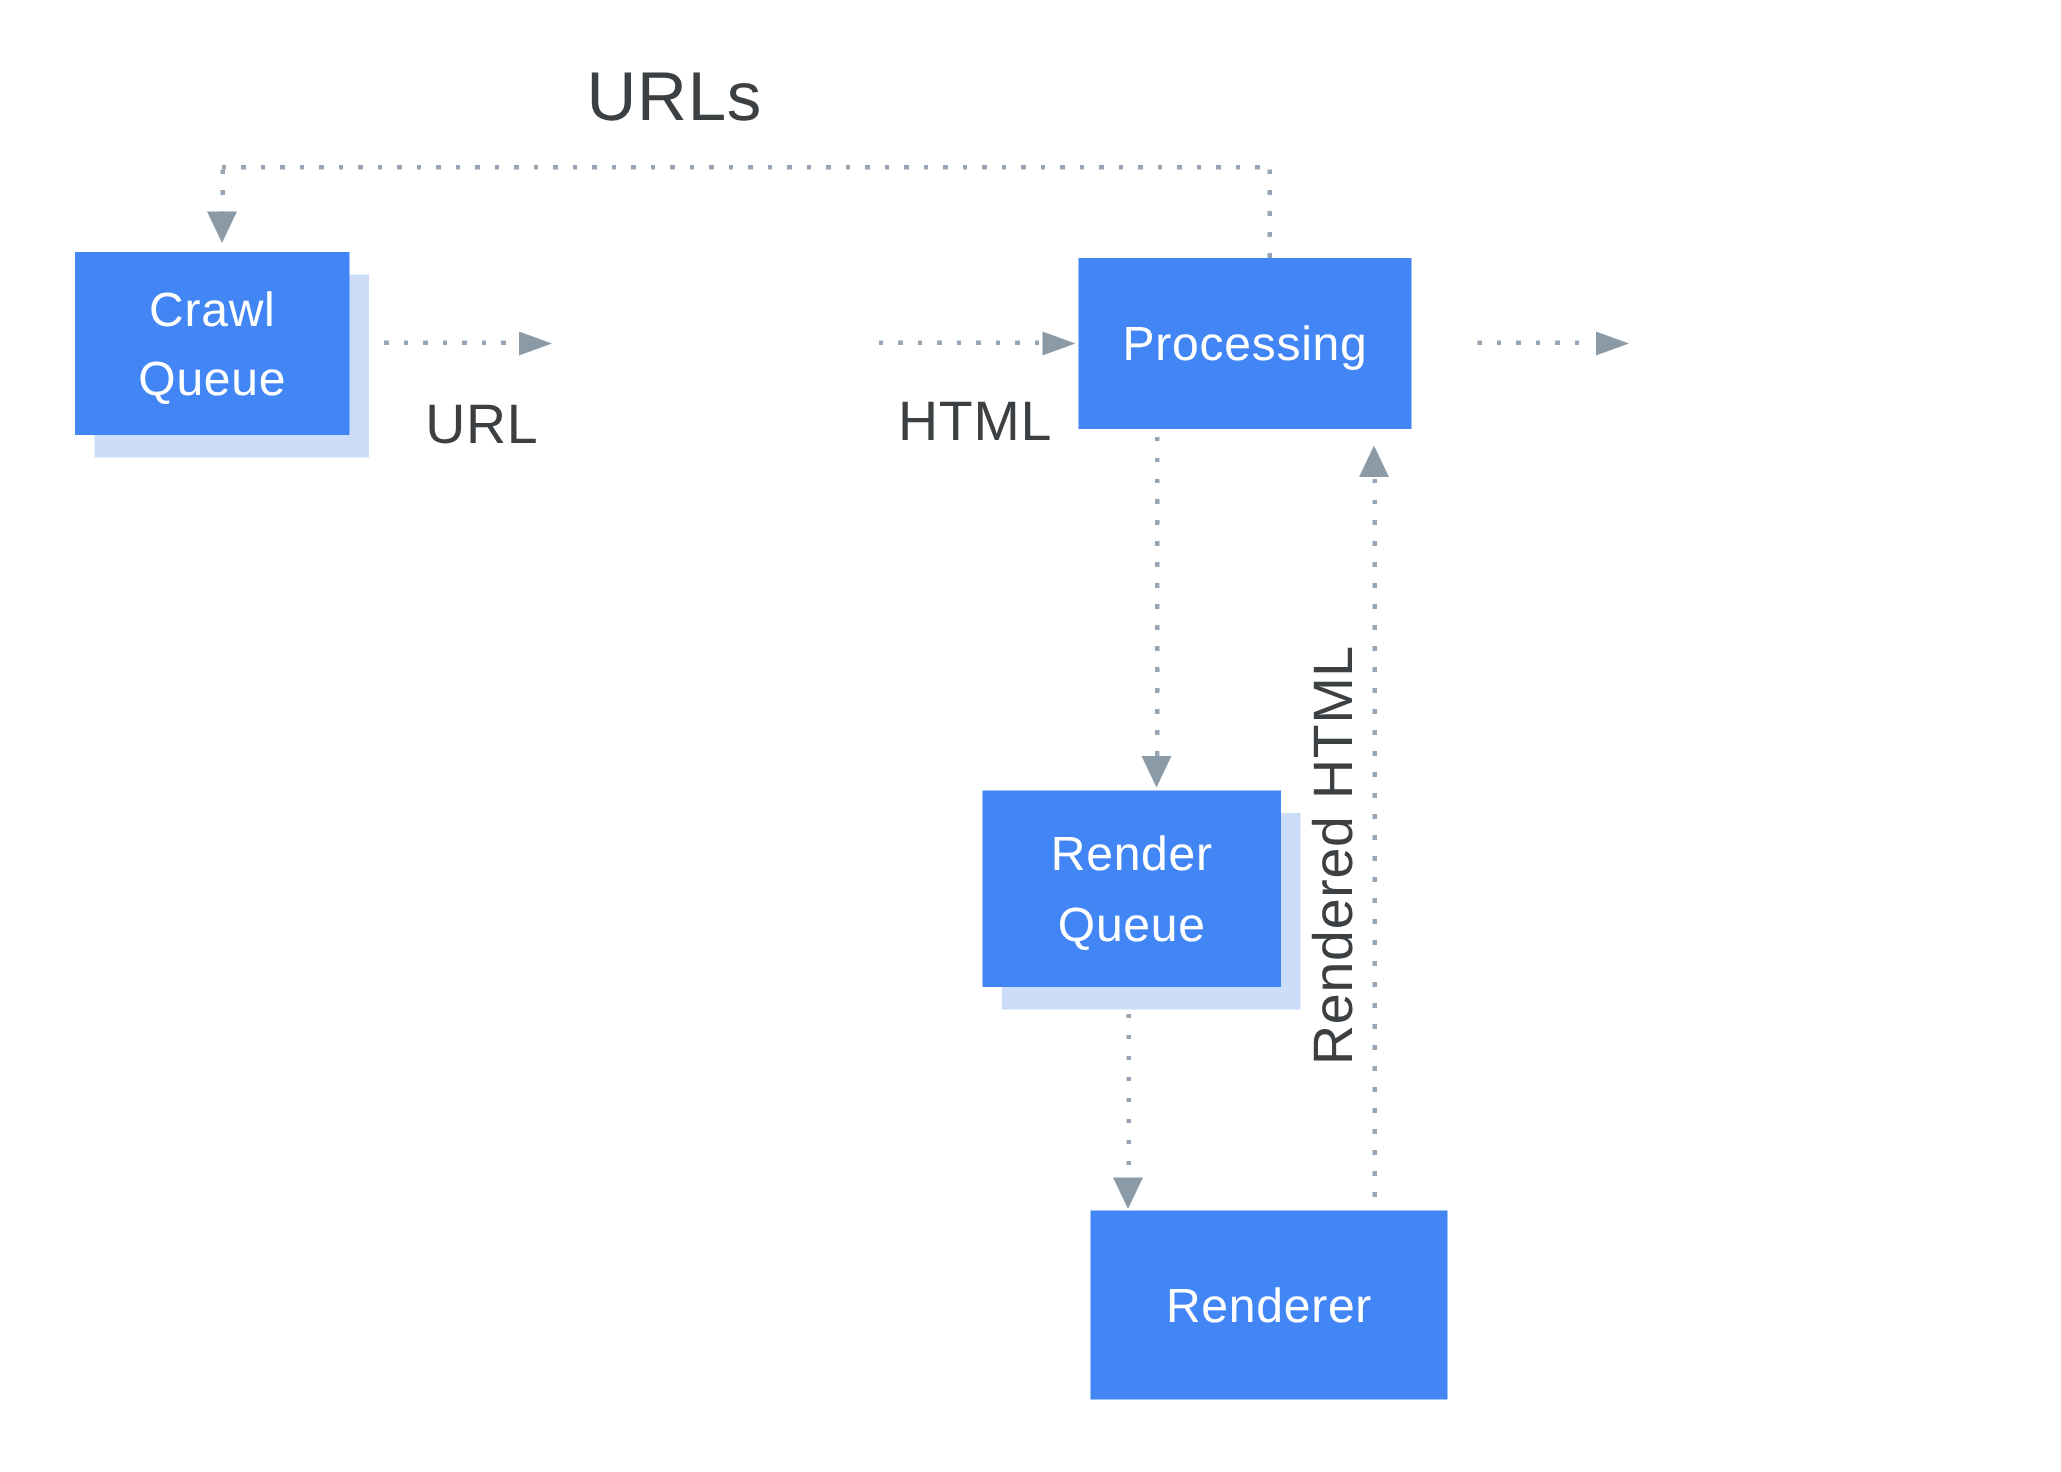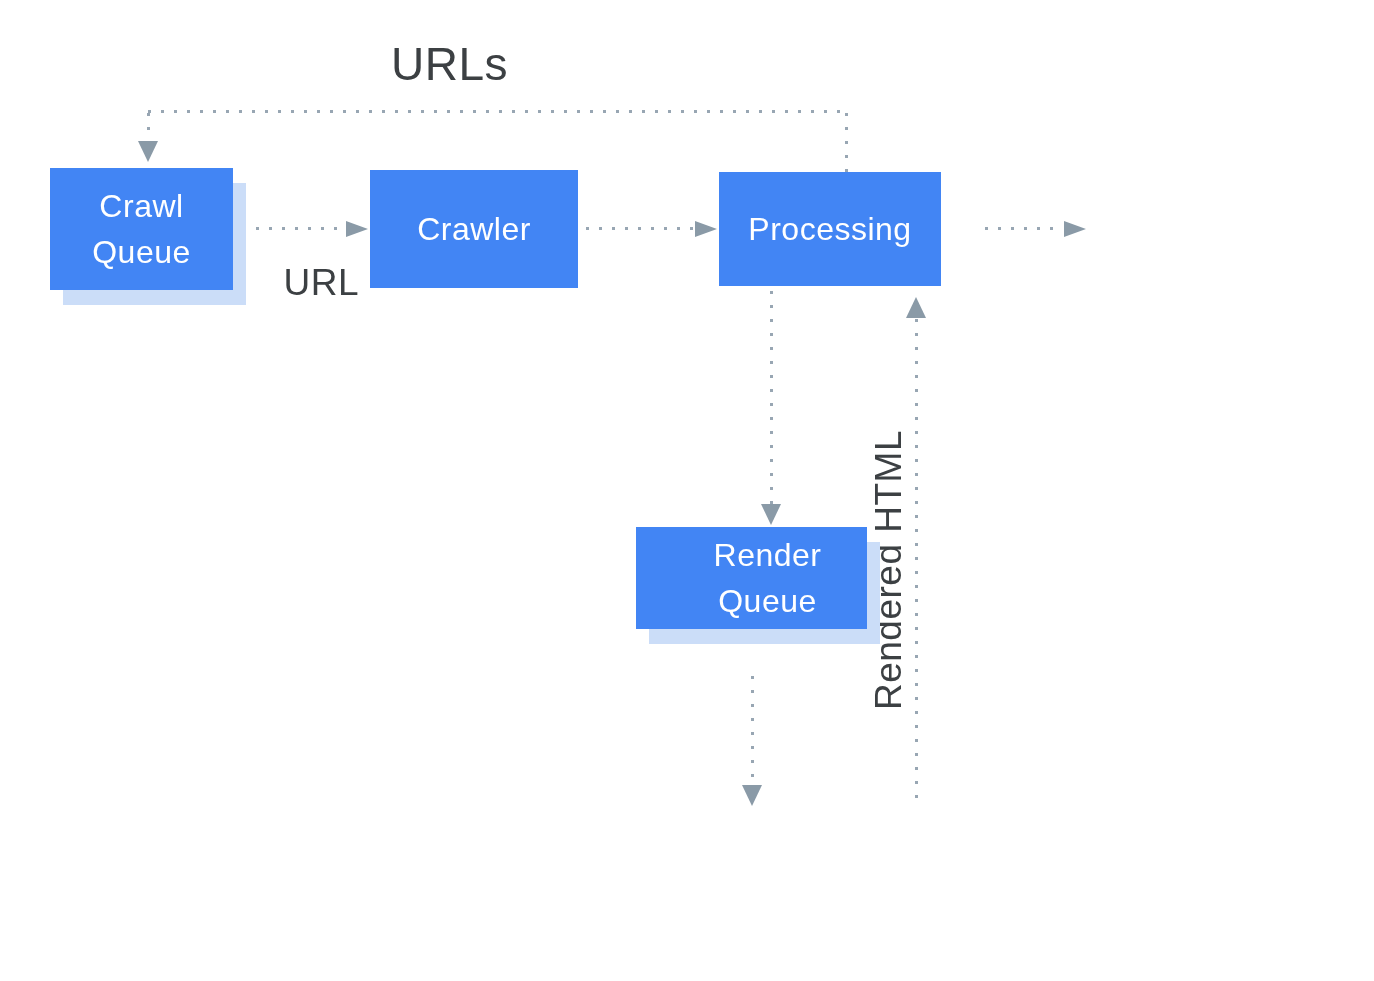"Crawler" div.node { html: <div> <span>Crawler</span> </div> -> none }
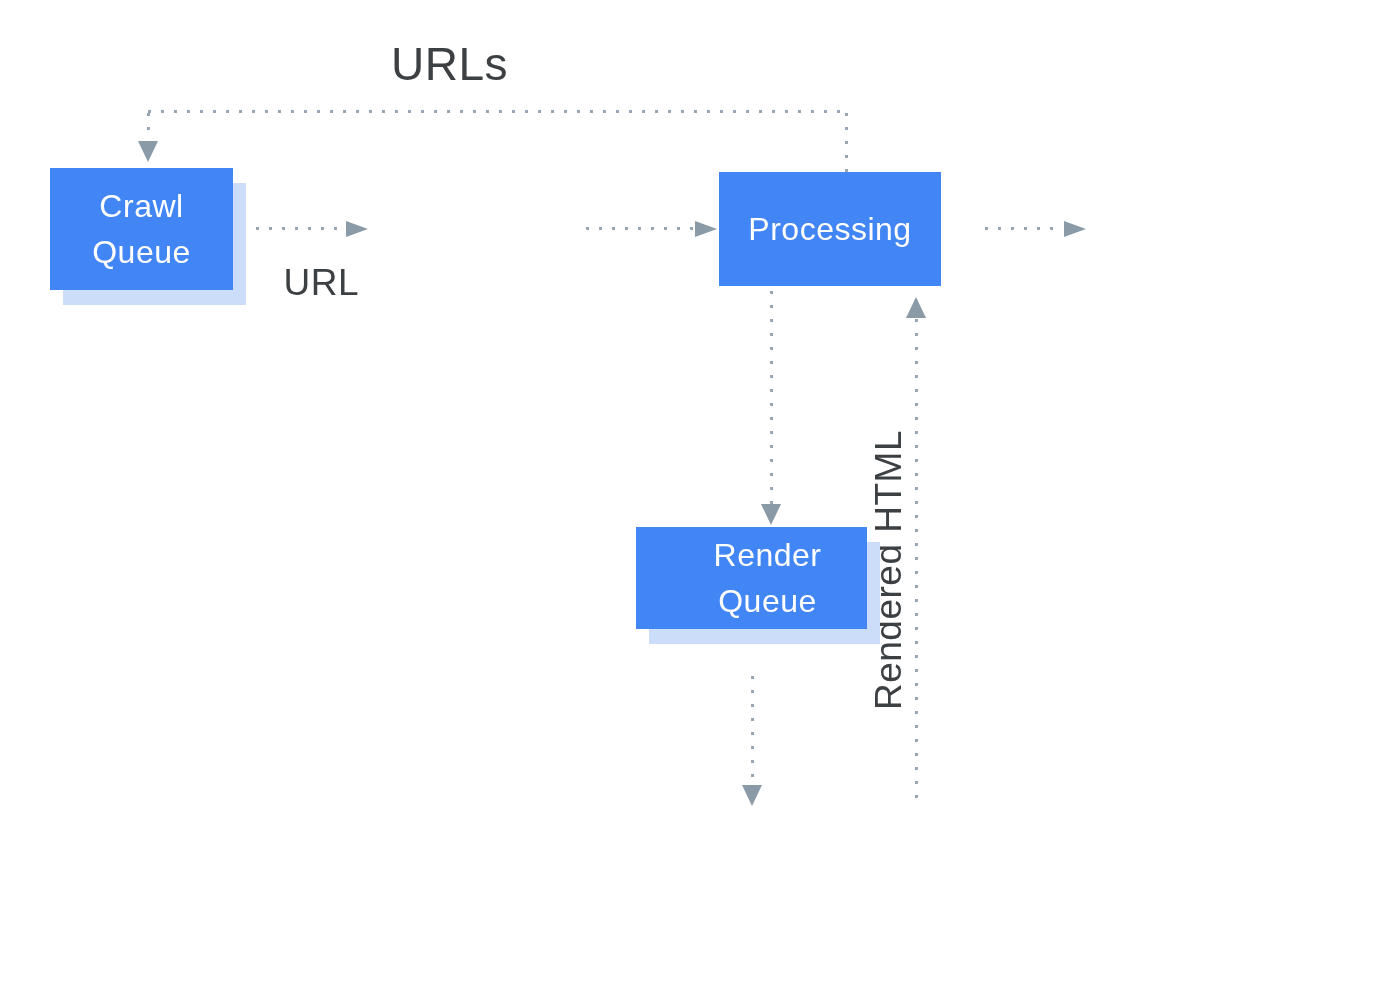"HTML" div.edge-label { html: none -> <div>HTML</div> }
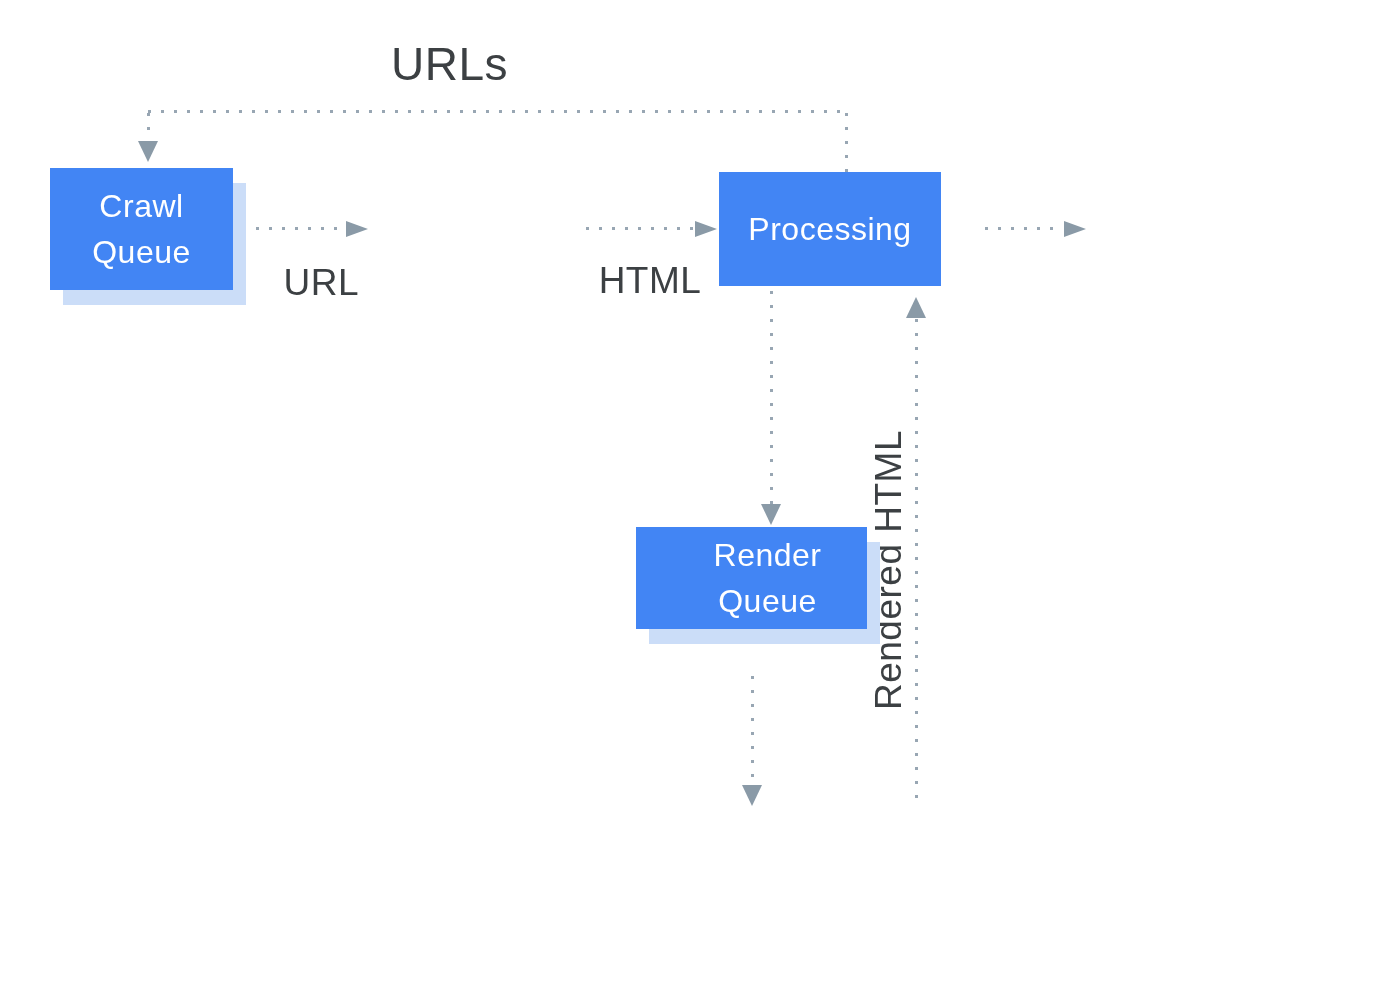"Render Queue" .node-render-queue { height: 102px -> 131px; left: 636px -> 655px; padding-left: 32px -> none }
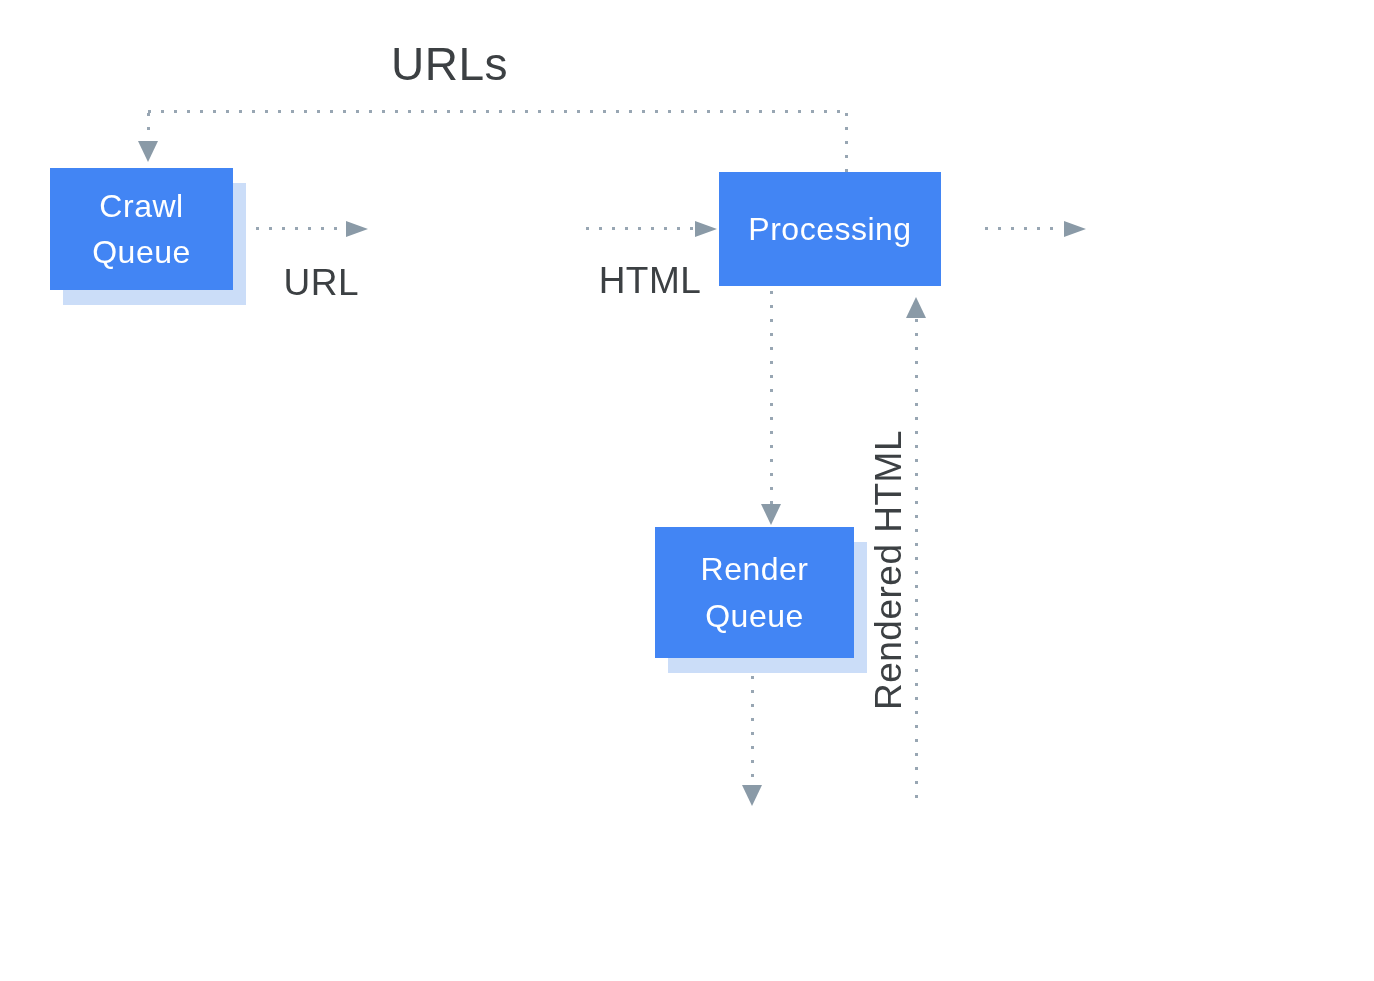"Renderer" div.node { html: none -> <div> <span>Renderer</span> </div> }
